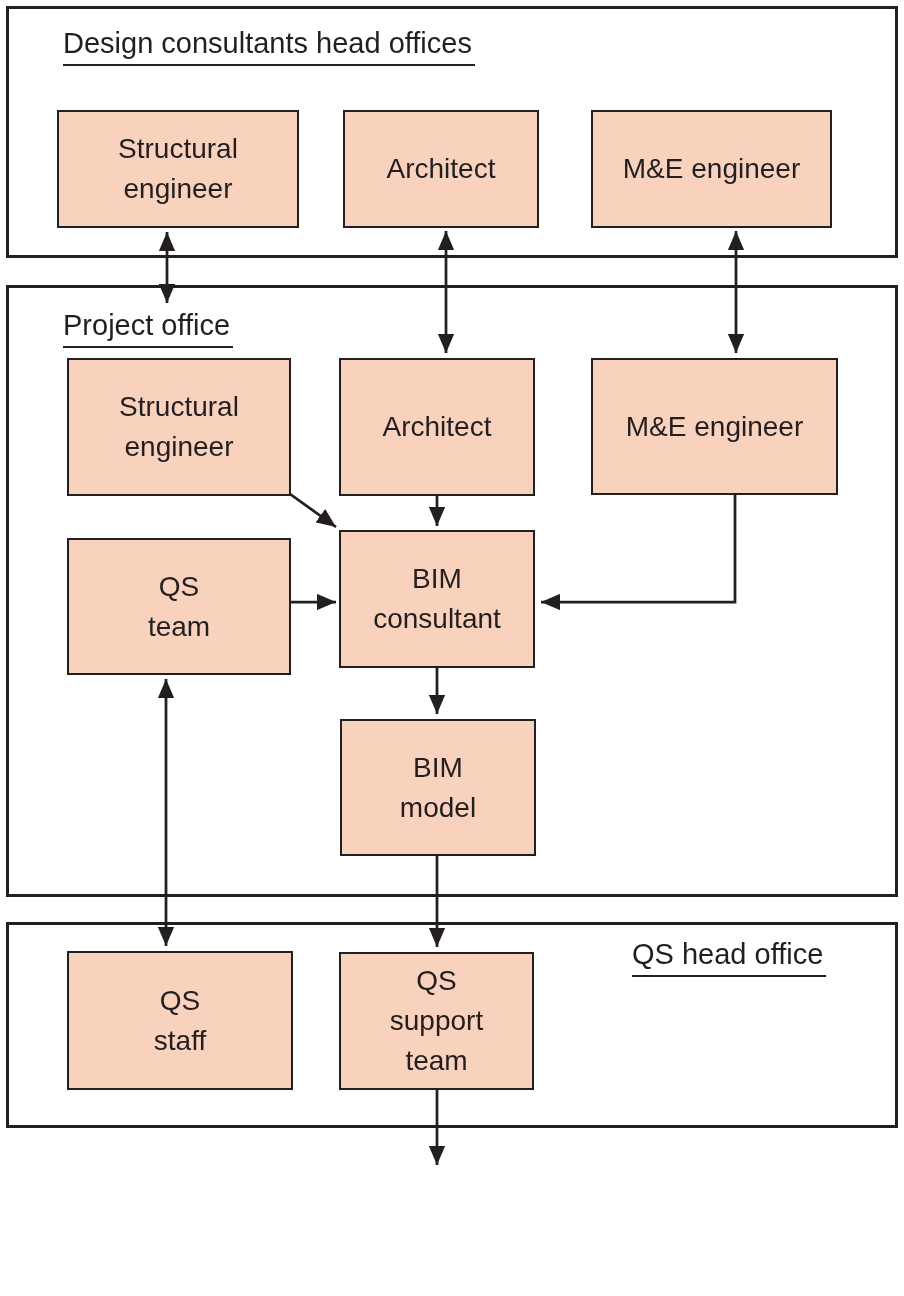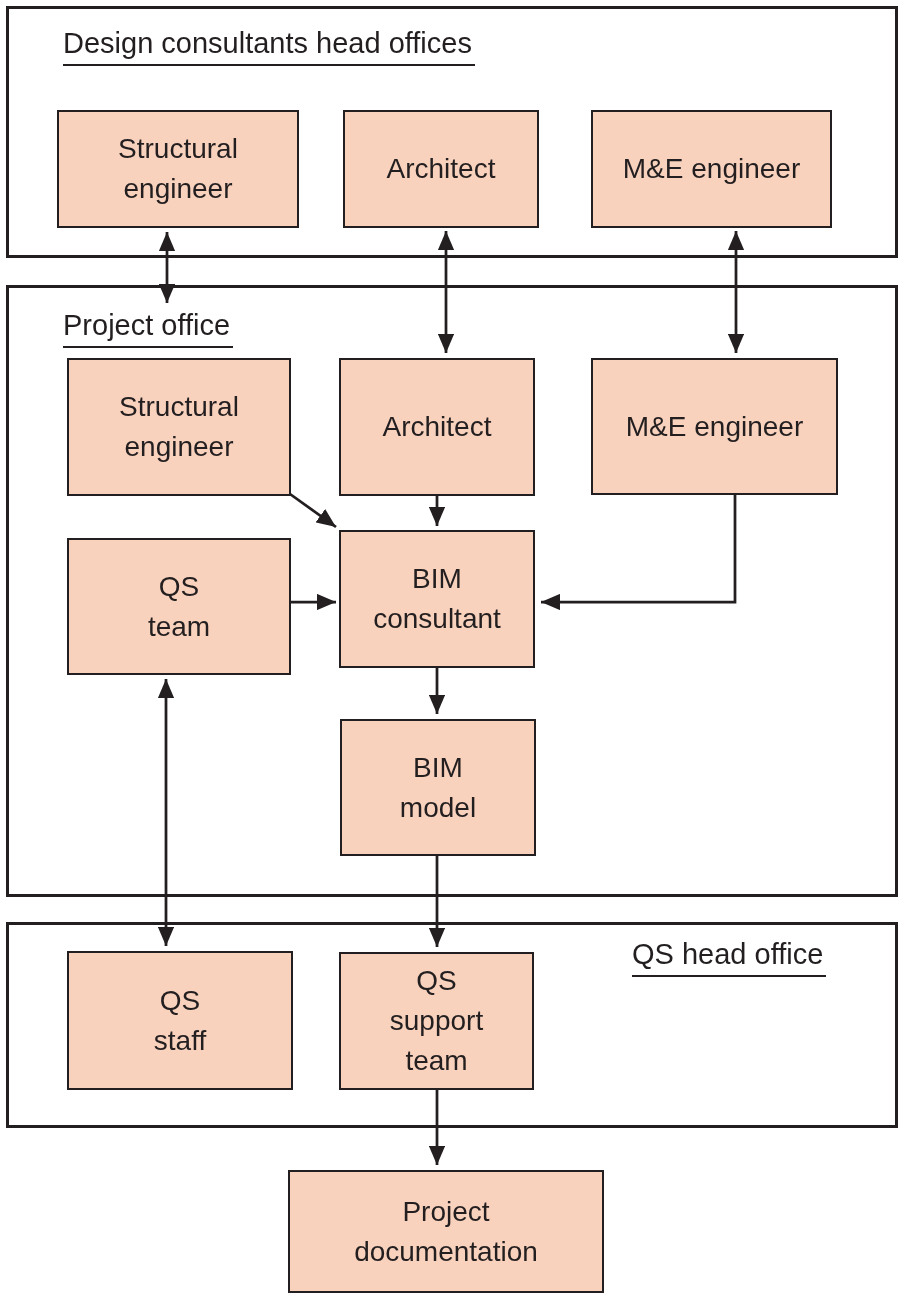"Project" div.box { html: <div> <span>Project documentation</span> </div> -> none }
